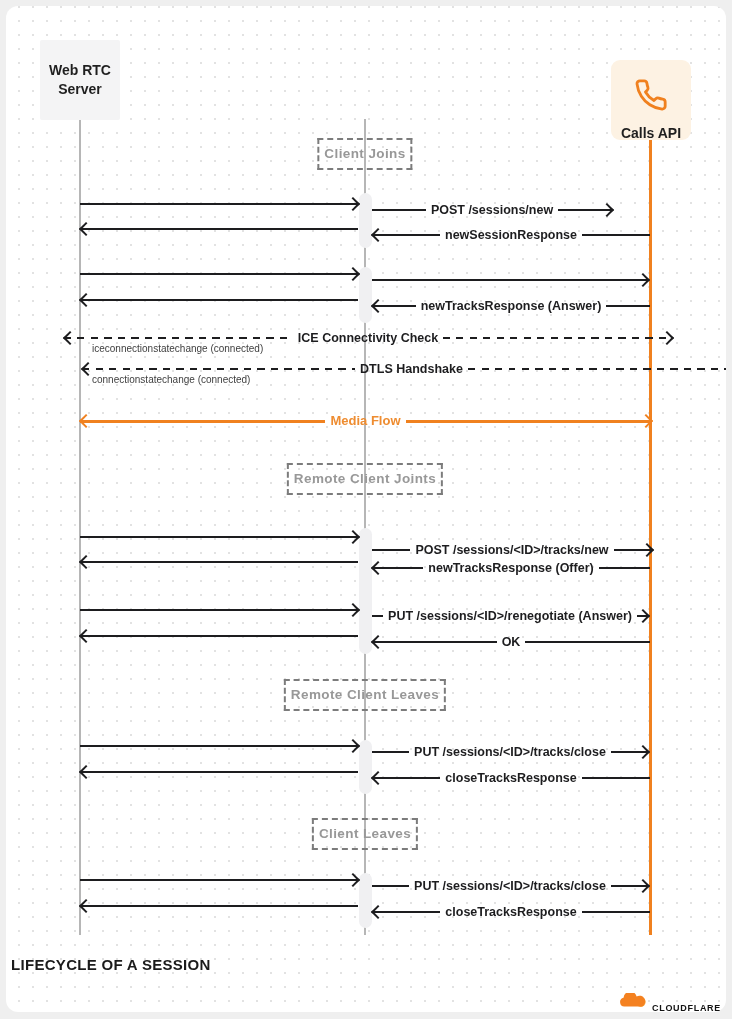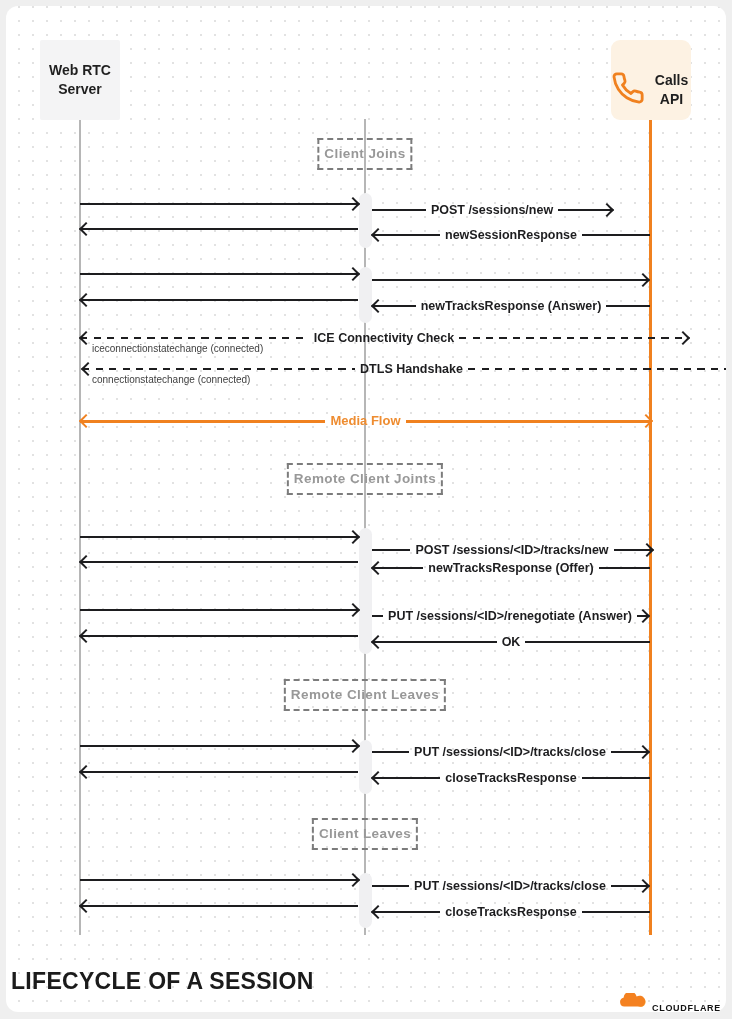"Calls API" .actor.api { flex-direction: none -> column; margin-top: none -> 20px }
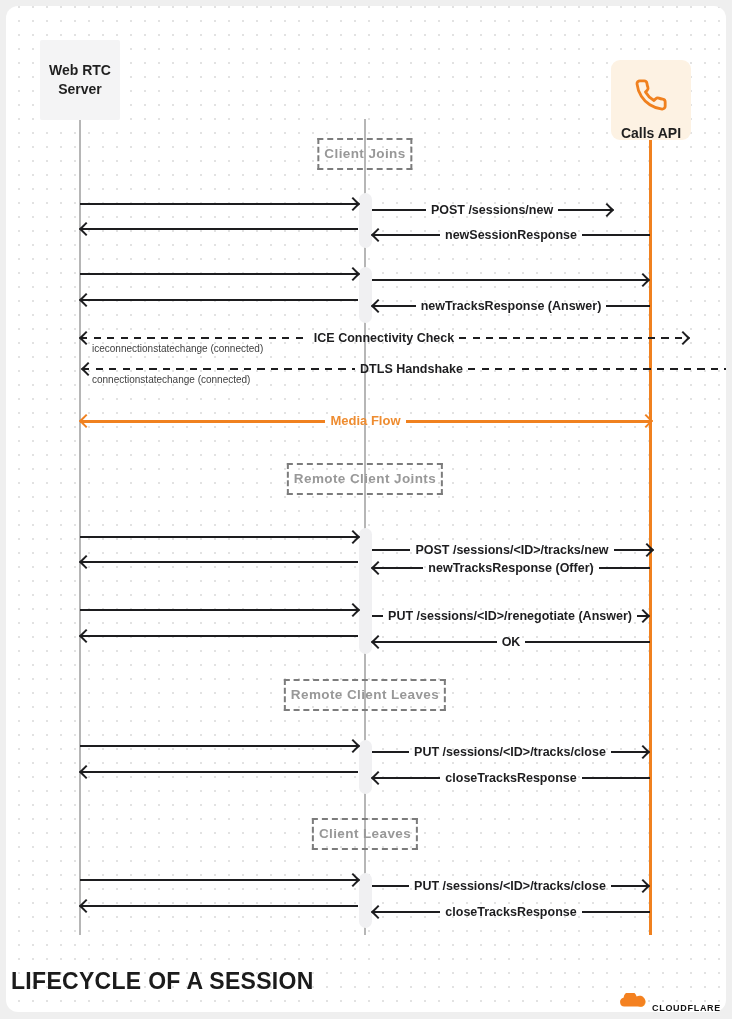"ICE Connectivity Check" div.seg { left: 80px -> 64px }
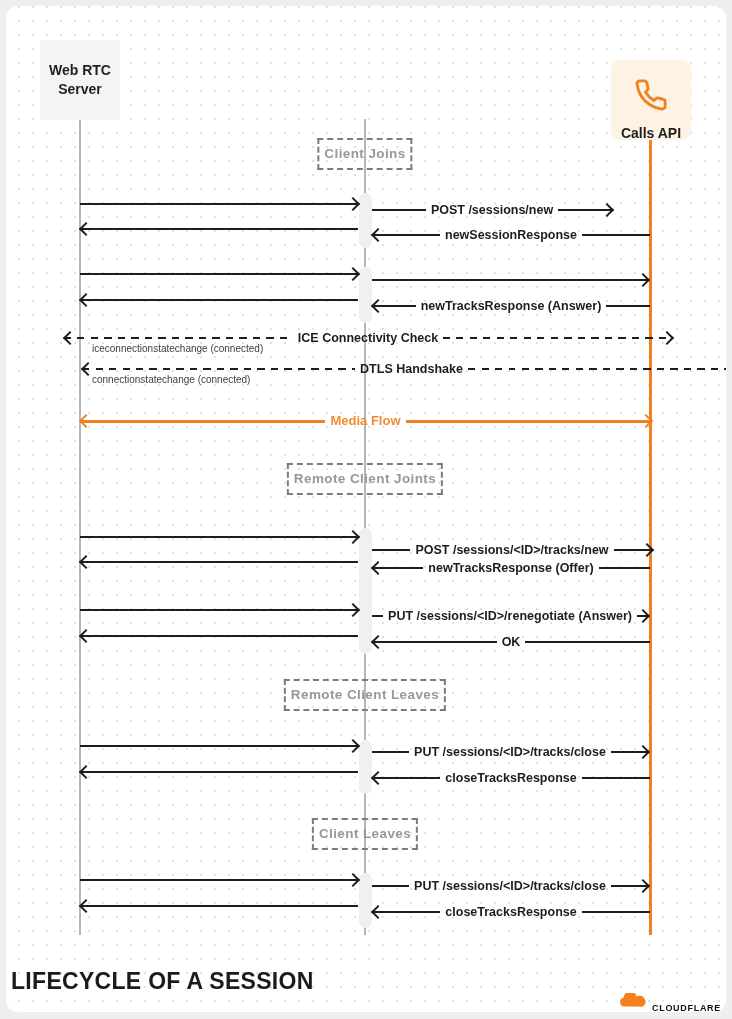"LIFECYCLE OF A SESSION" .title { font-size: 23px -> 15px; margin-top: 12px -> none }
